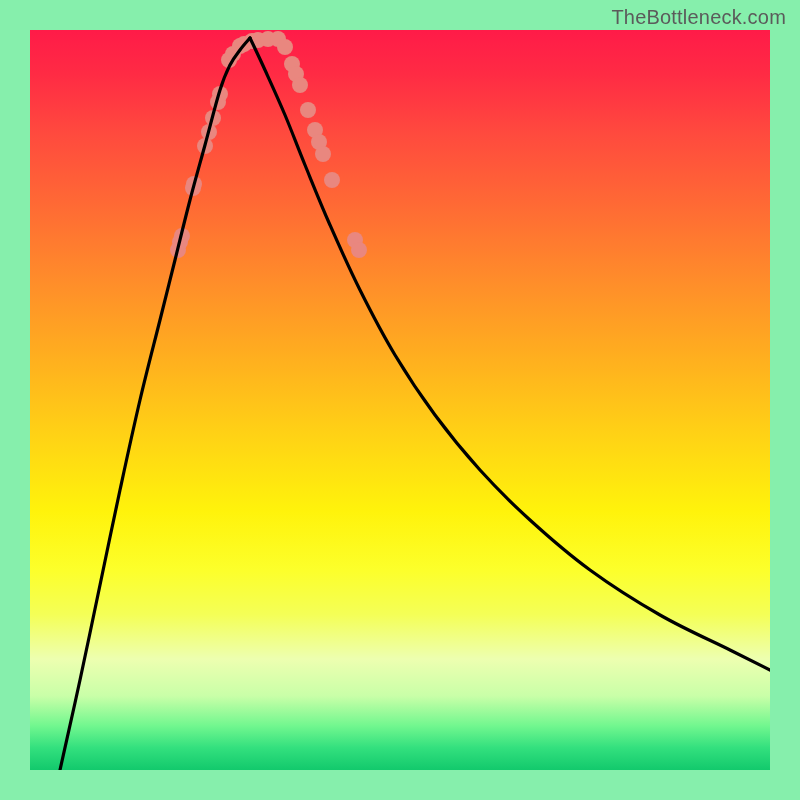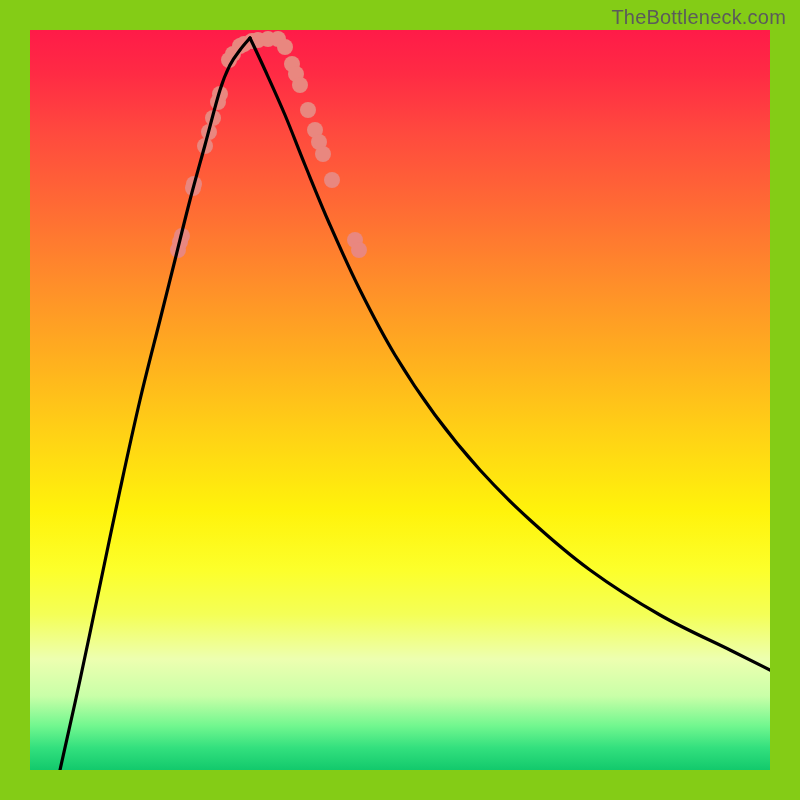"TheBottleneck.com" .frame { background: #84cc16 -> #86efac }
